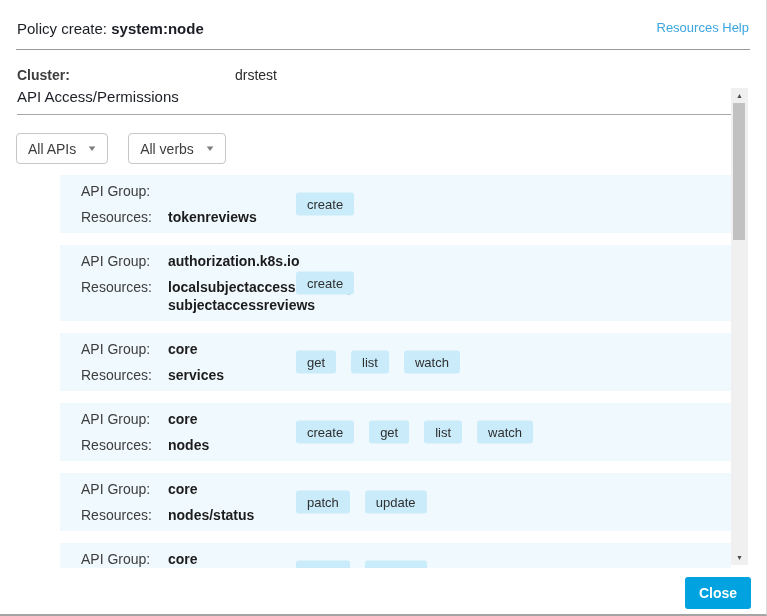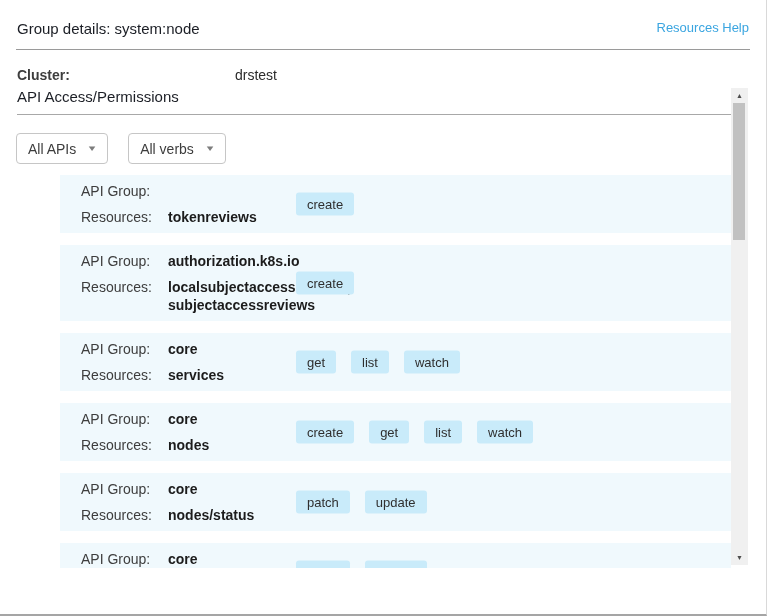"Group details:" span { text: Group details -> Policy create }
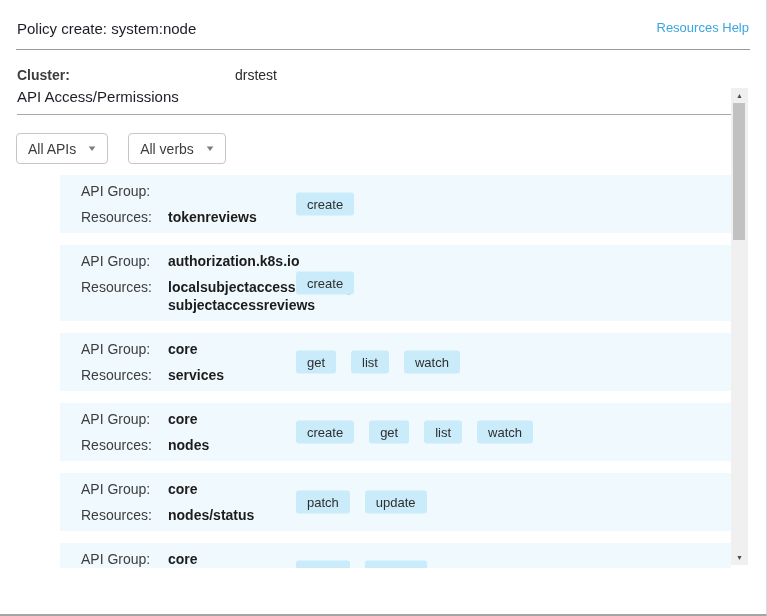"system:node" .modal-title b { font-weight: normal -> bold }
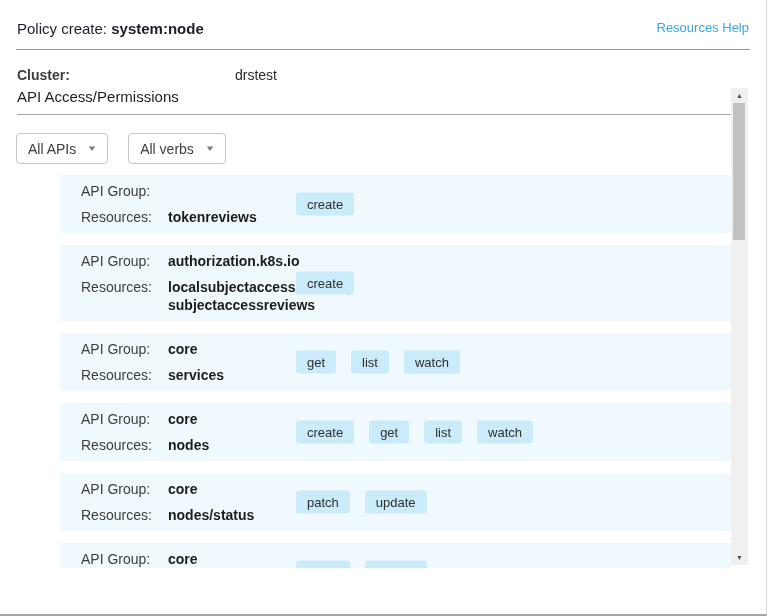"Close" div.modal-footer { html: none -> <div> <button>Close</button> </div> }
